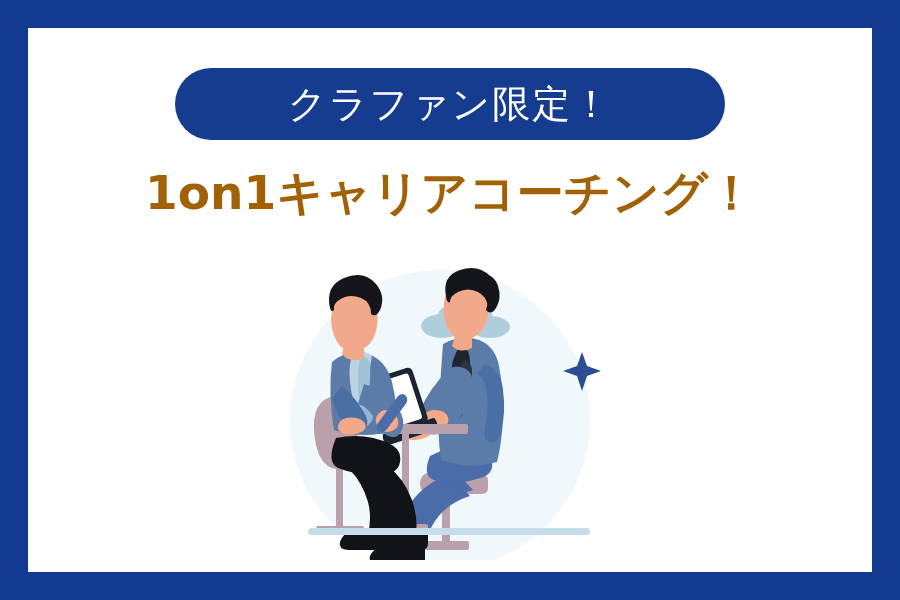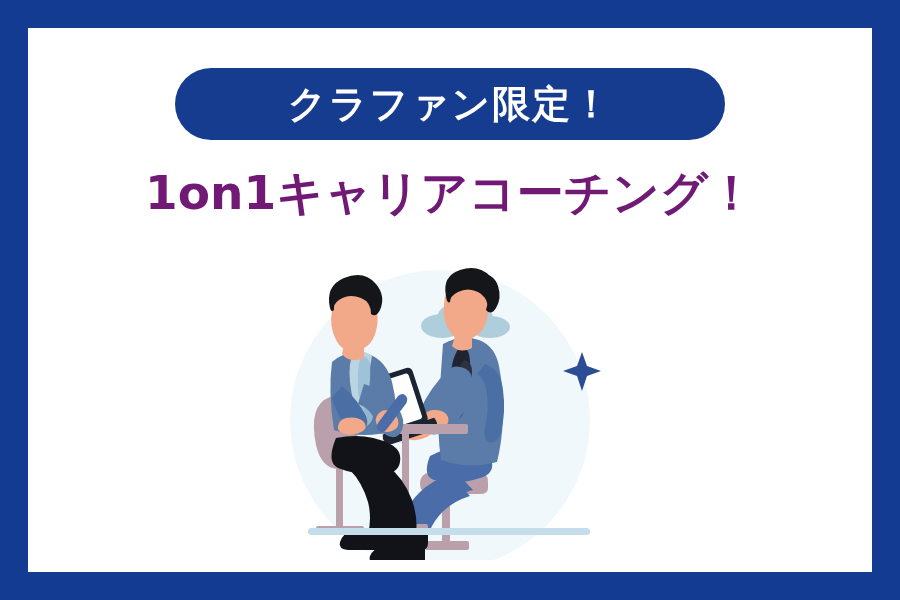"クラファン限定！" #badge-text { font-weight: 700 -> 400 }
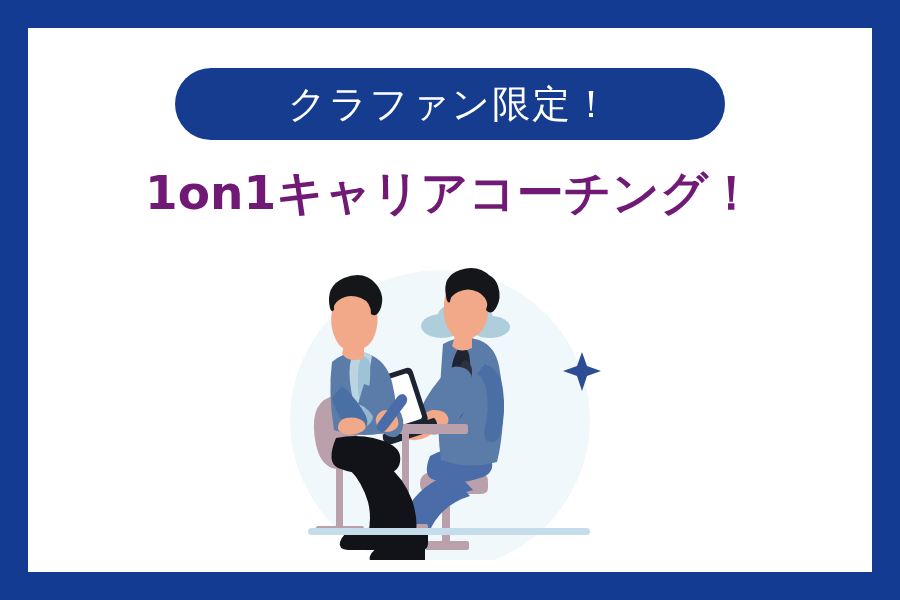"1on1キャリアコーチング！" #headline { color: #701a75 -> #a16207 }
